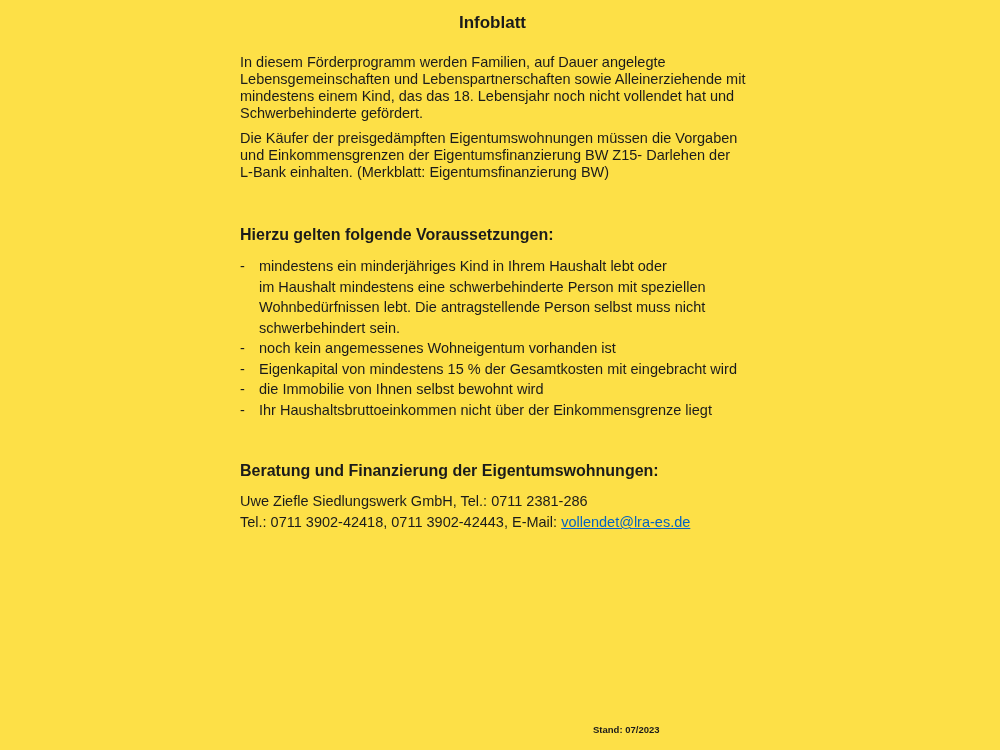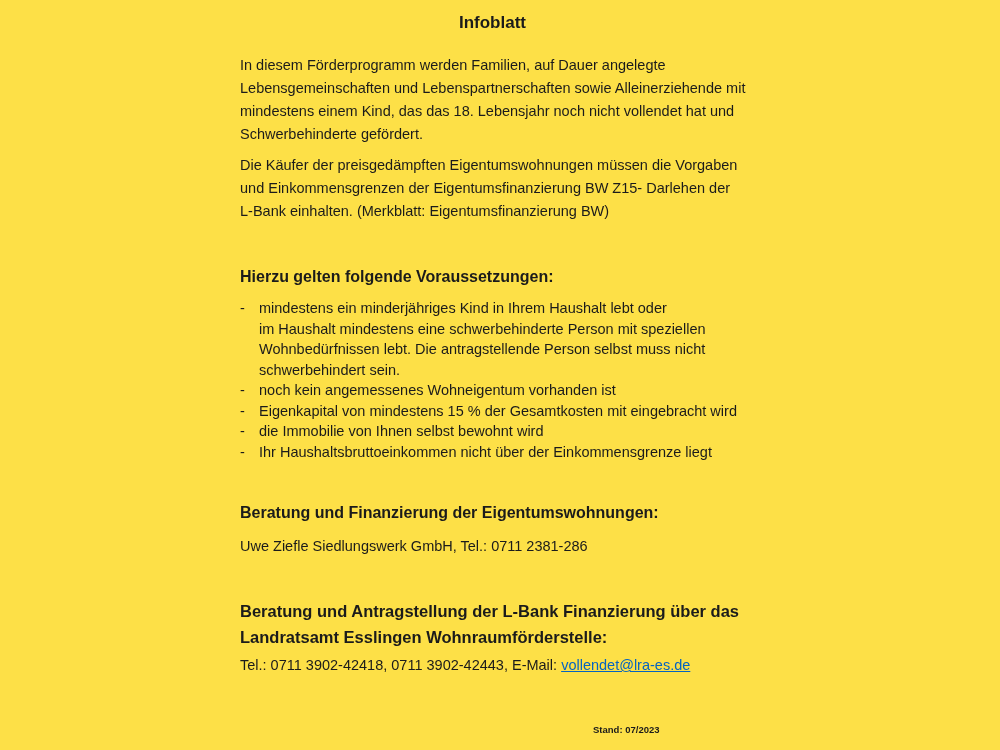"In diesem Förderprogramm werden" .prose { line-height: 23px -> 17px }
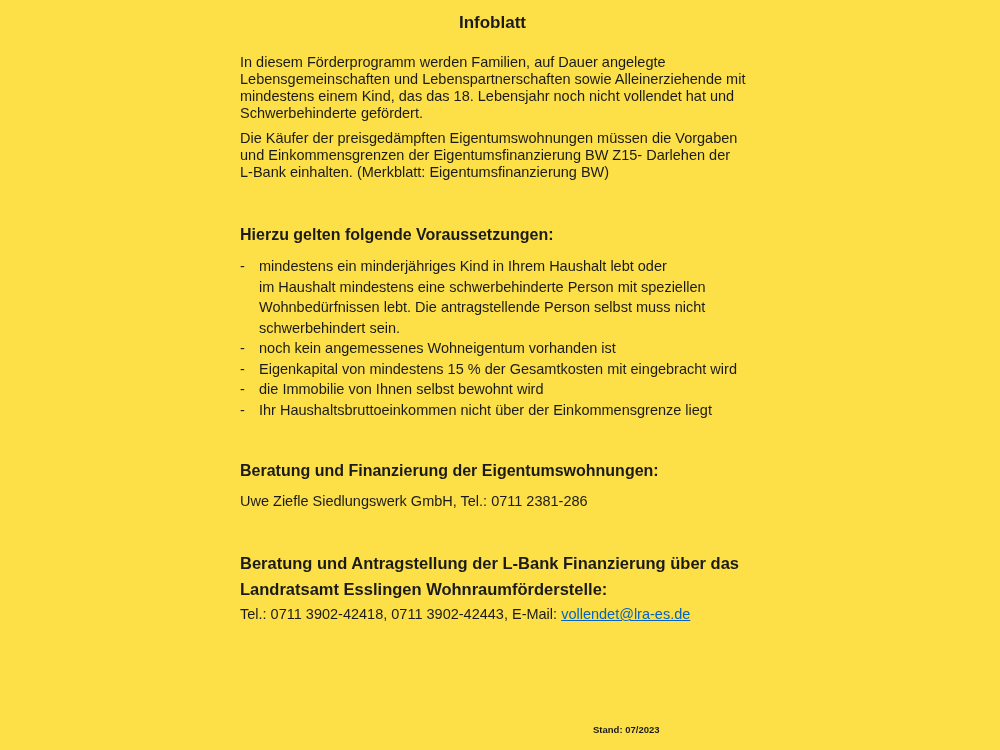"Beratung und Antragstellung der L-Bank" div.section-heading { html: <div>Beratung und Antragstellung der L-Bank Finanzierung über das Landratsamt Esslingen Wohnraumförderstelle:</div> -> none }
